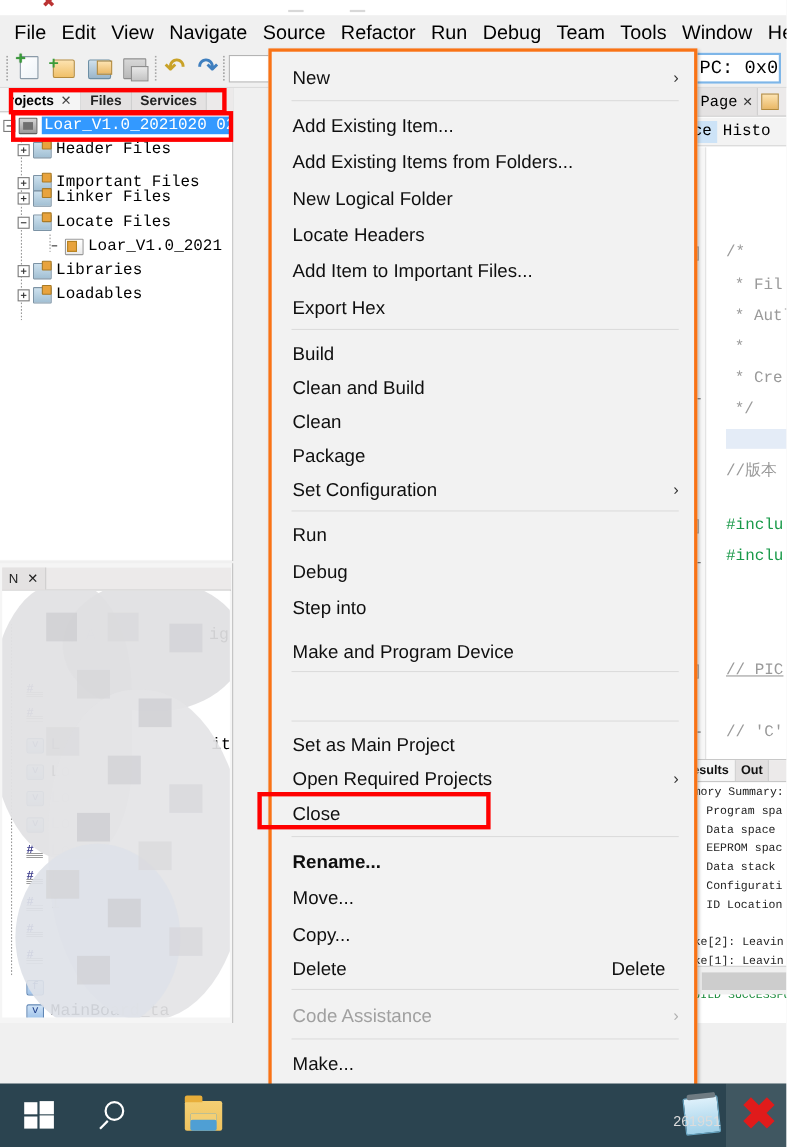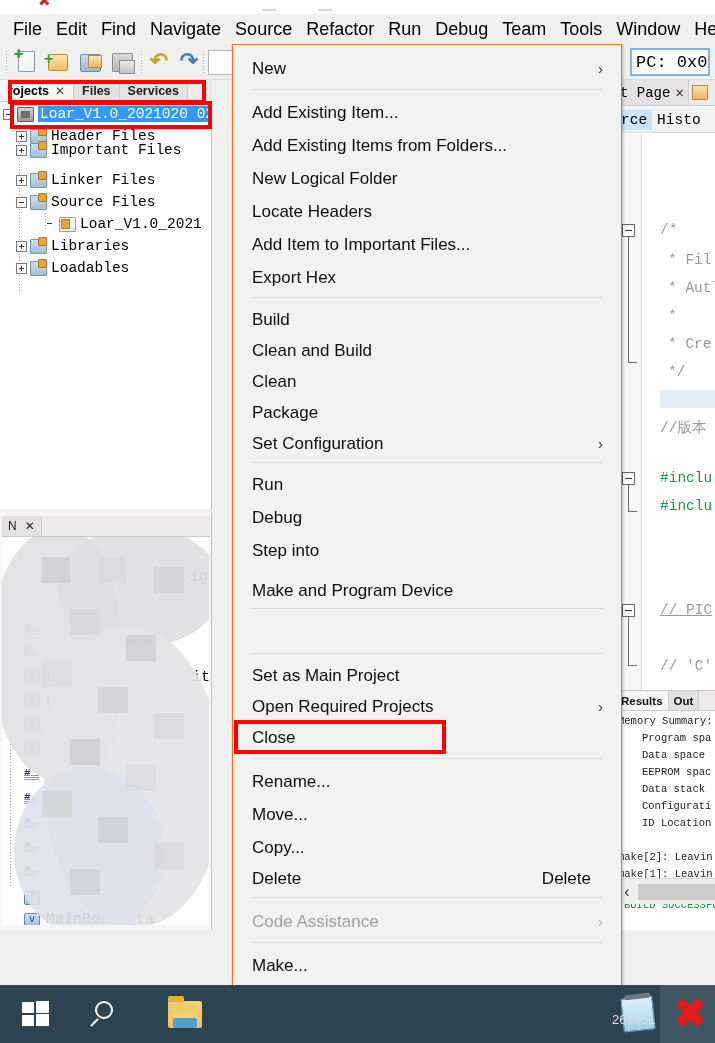"Find" div.menubar-item { text: Find -> View }
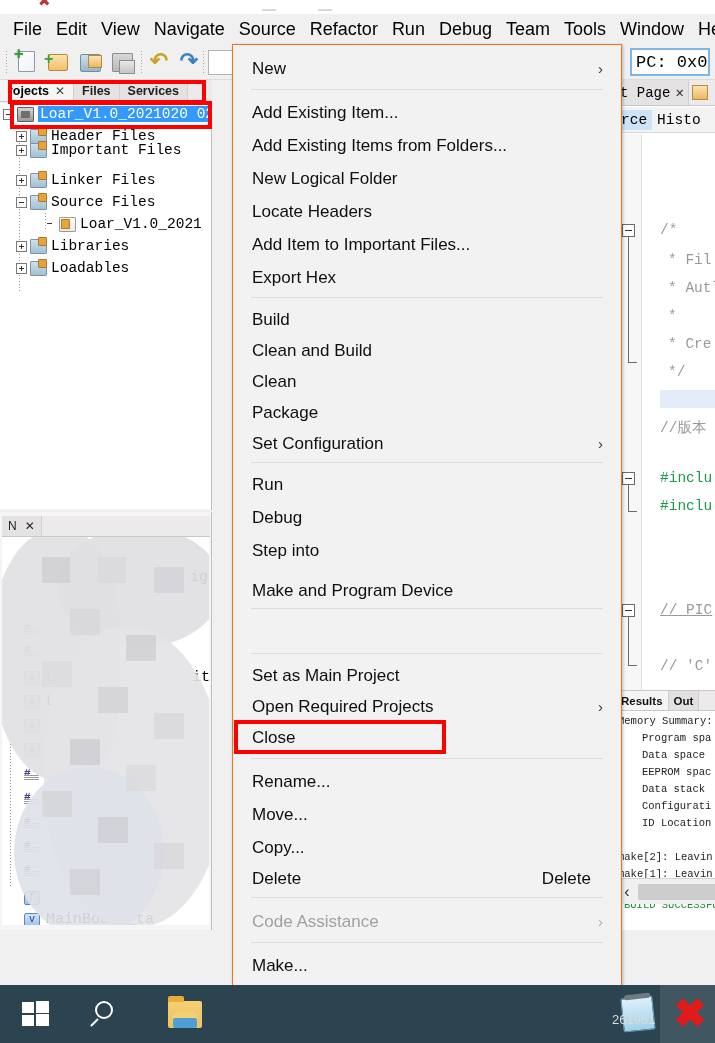"New" .ctx-menu { border: 1px solid #f97316 -> 3px solid #f97316; left: 232px -> 244px }
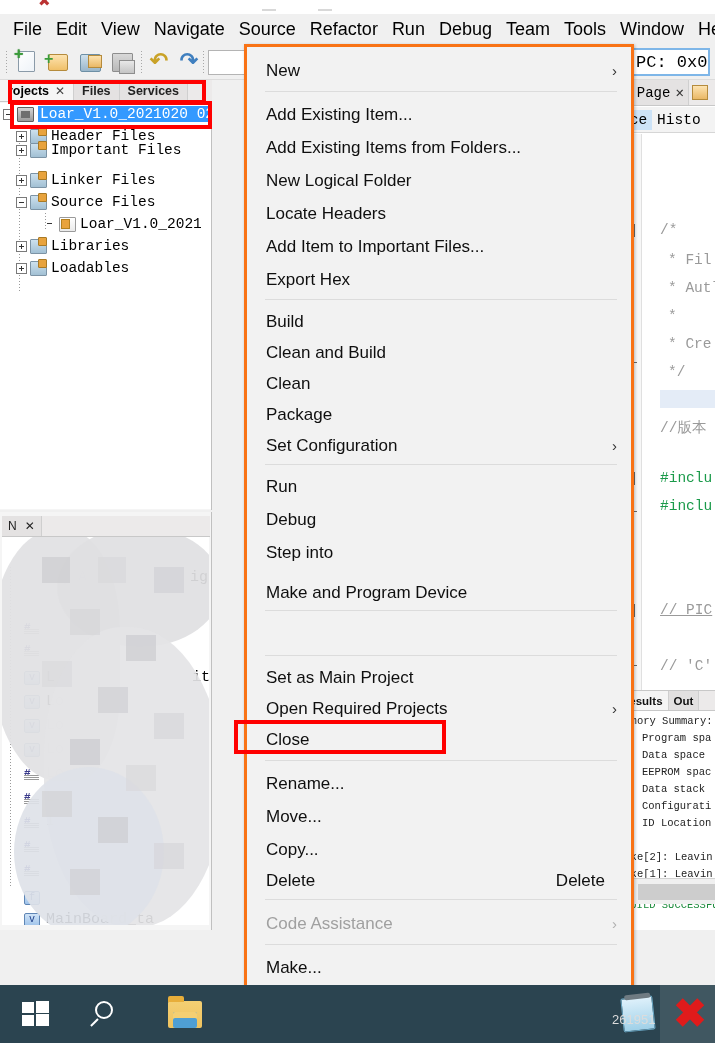"Important Files" div.tnode { top: 36px -> 52px }
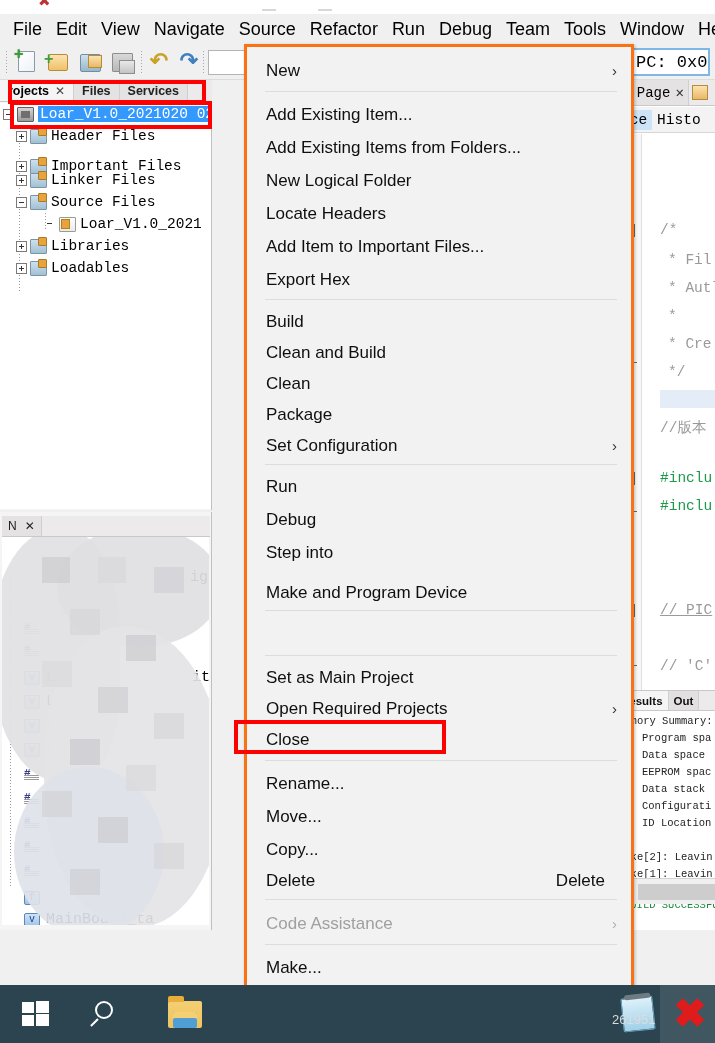"Source Files" span.tlabel { text: Source -> Locate }
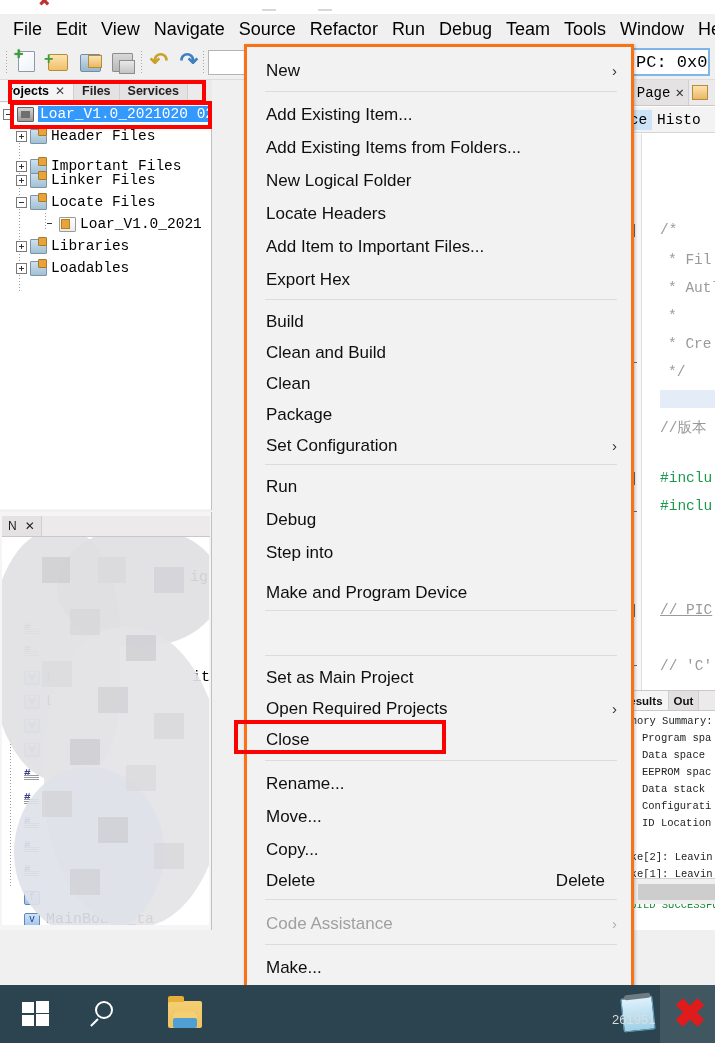"Rename..." div.ctx-item { font-weight: none -> bold }
